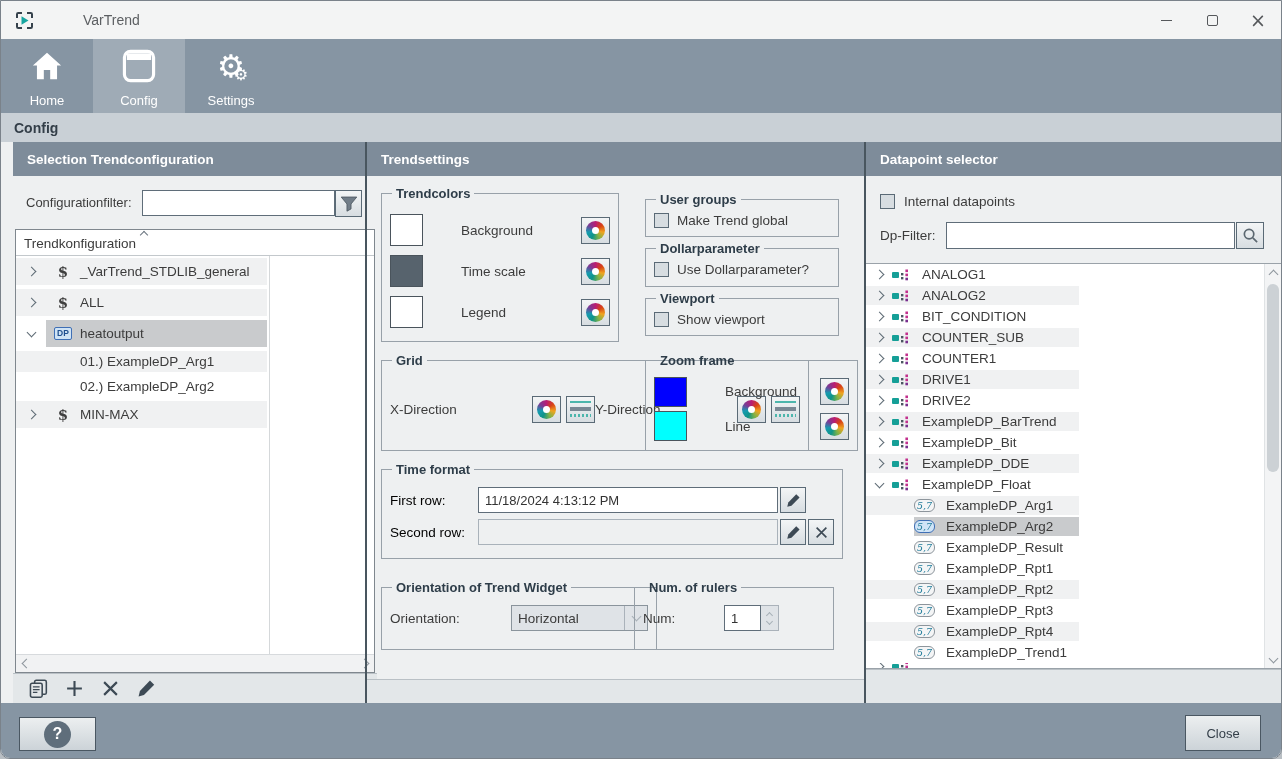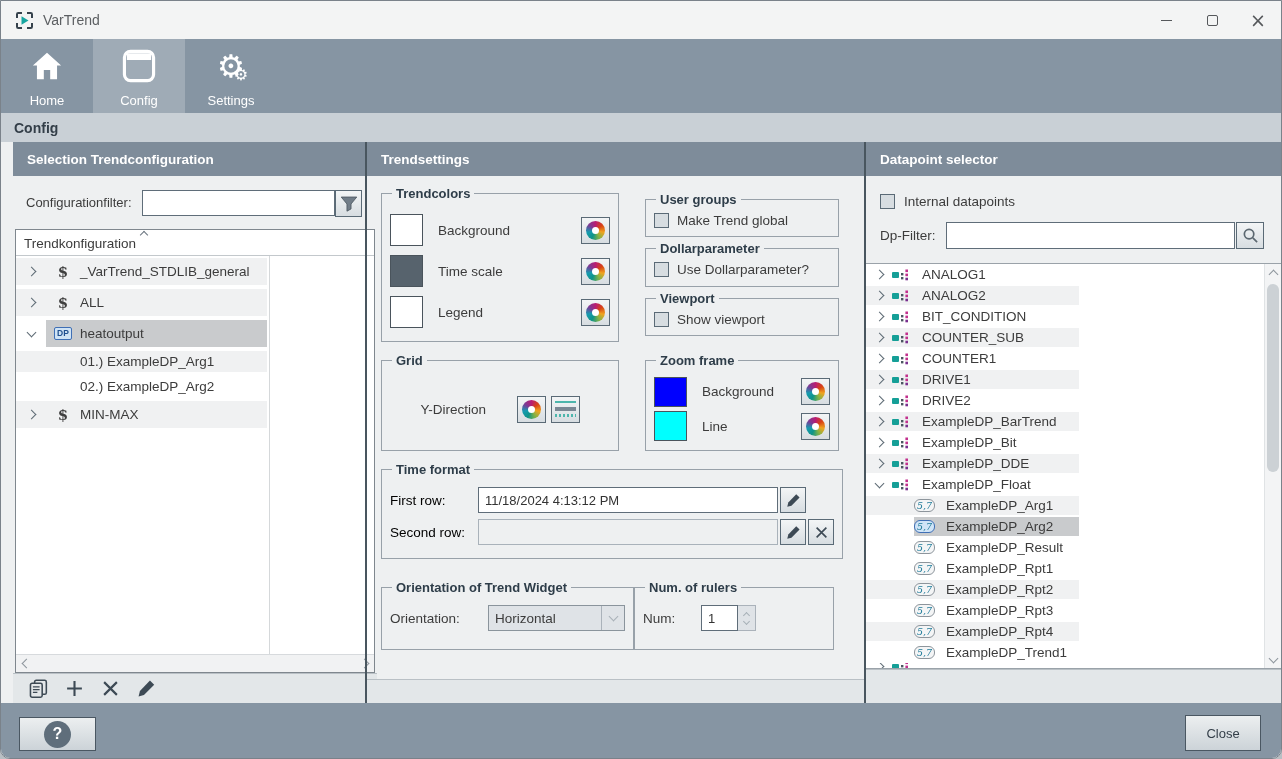"VarTrend" .titlebar { gap: none -> 40px }
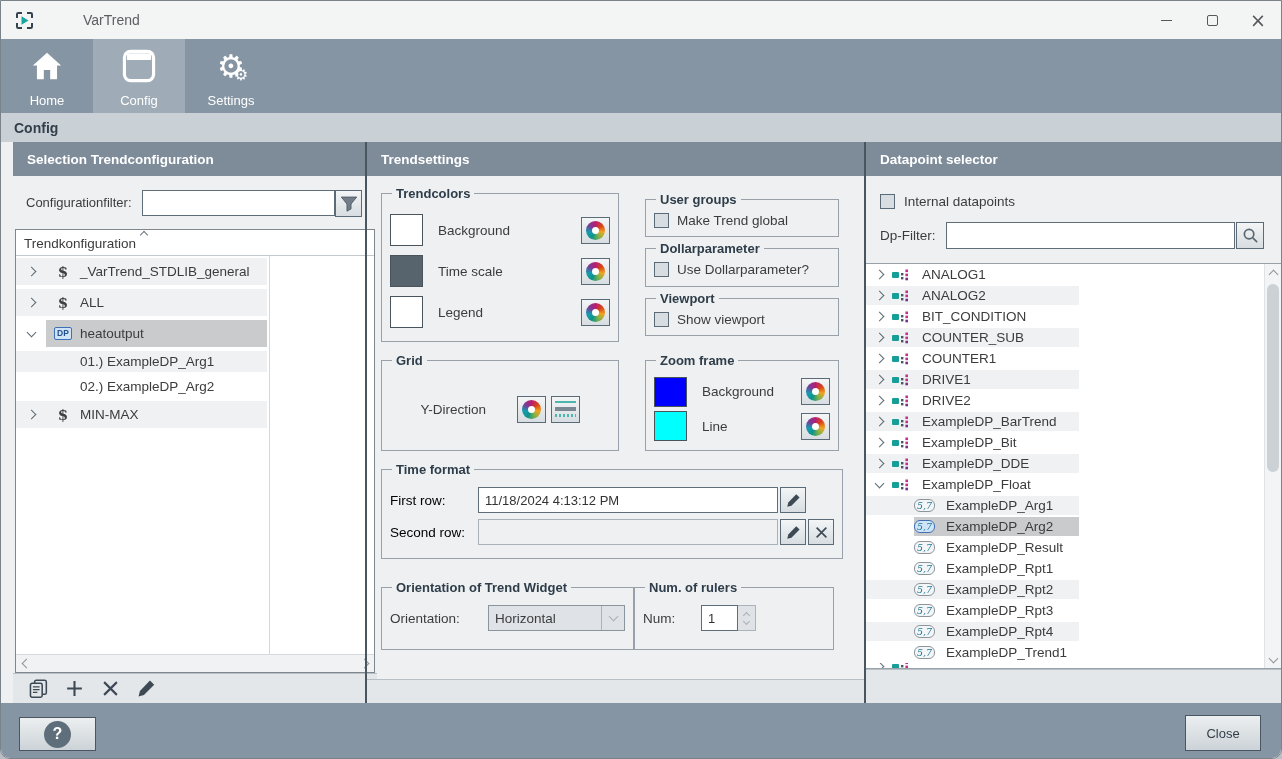"Background" .crow { gap: none -> 23px }
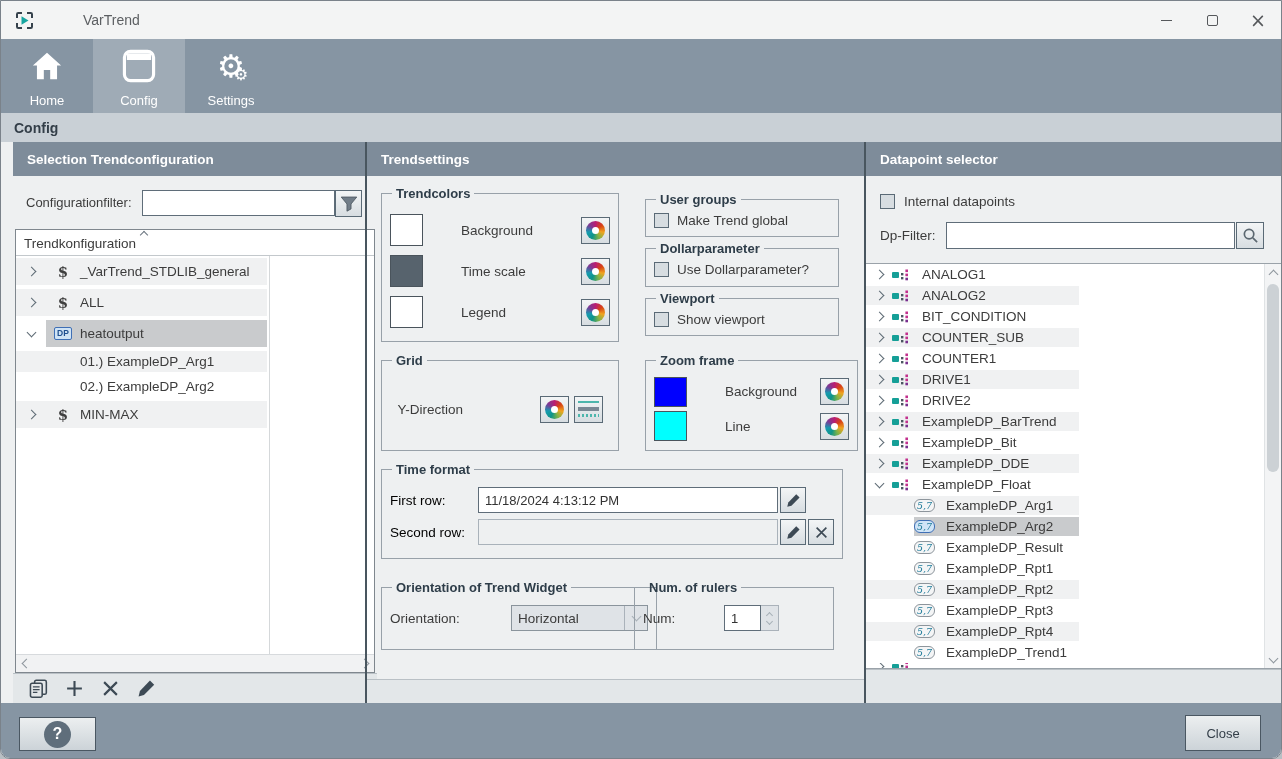"X-Direction" div.crow { html: none -> <div> <span>X-Direction</span> <span></span> <span> <span> <span></span> </span> <span> <span> <span></span> <span></span> <span></span> </span> </span> </span> </div> }
